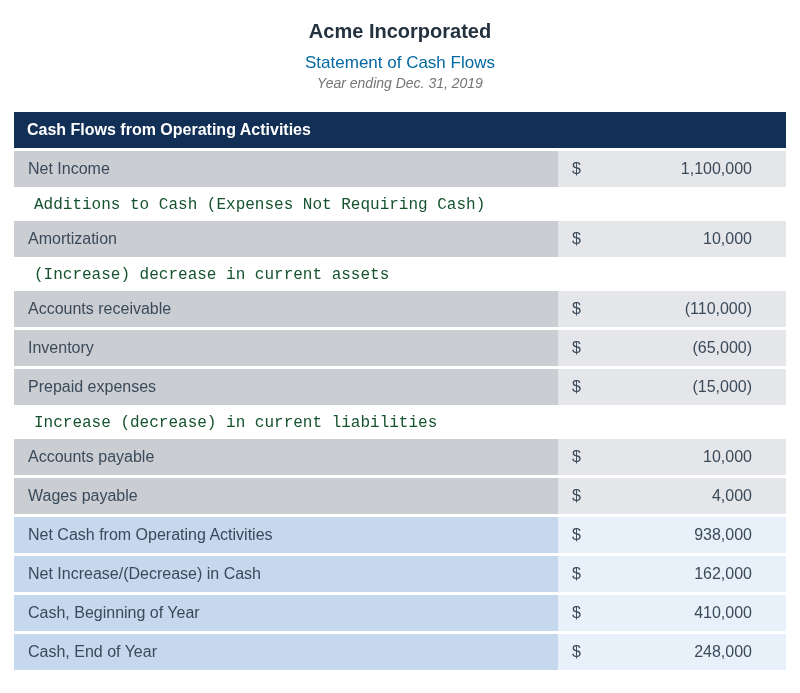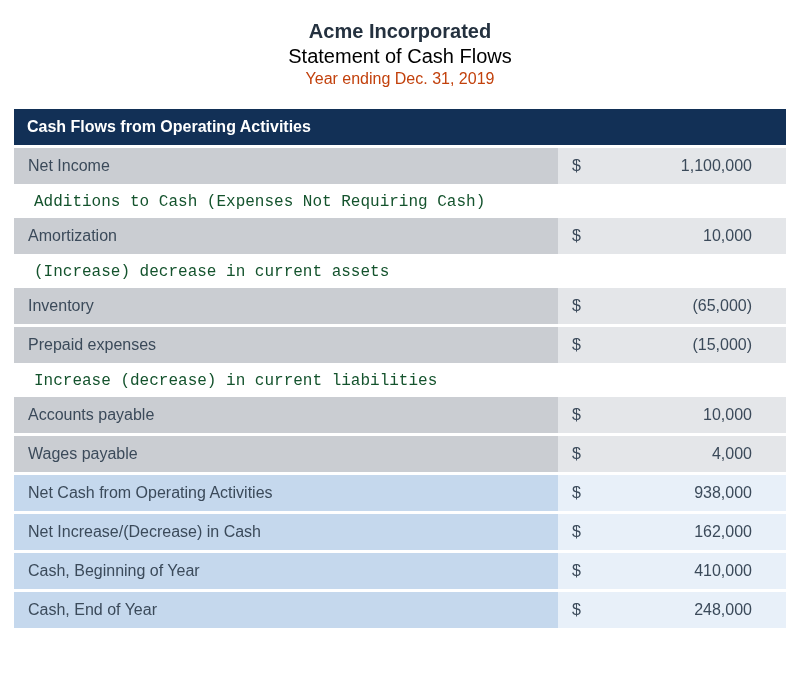"Statement of Cash Flows" .title { color: #000000 -> #0369a1; font-size: 20px -> 17px; margin-top: 2px -> 10px }
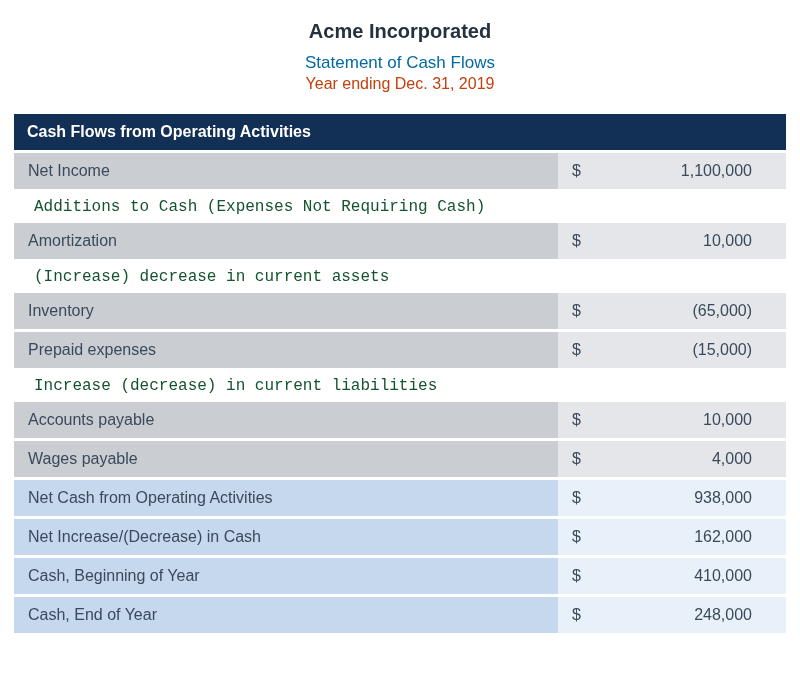"Year ending Dec. 31, 2019" .period { color: #c2410c -> #737373; font-size: 16px -> 14px; font-style: none -> italic }
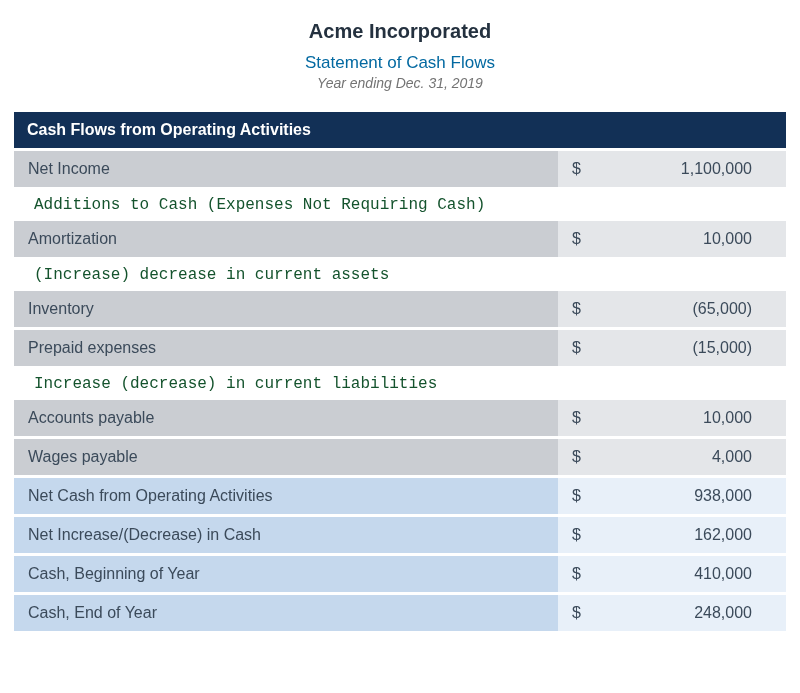"Accounts receivable" tr.row { html: none -> <tr> <td>Accounts receivable</td> <td> <div> <span>$</span> <span>(110,000)</span> </div> </td> </tr> }
